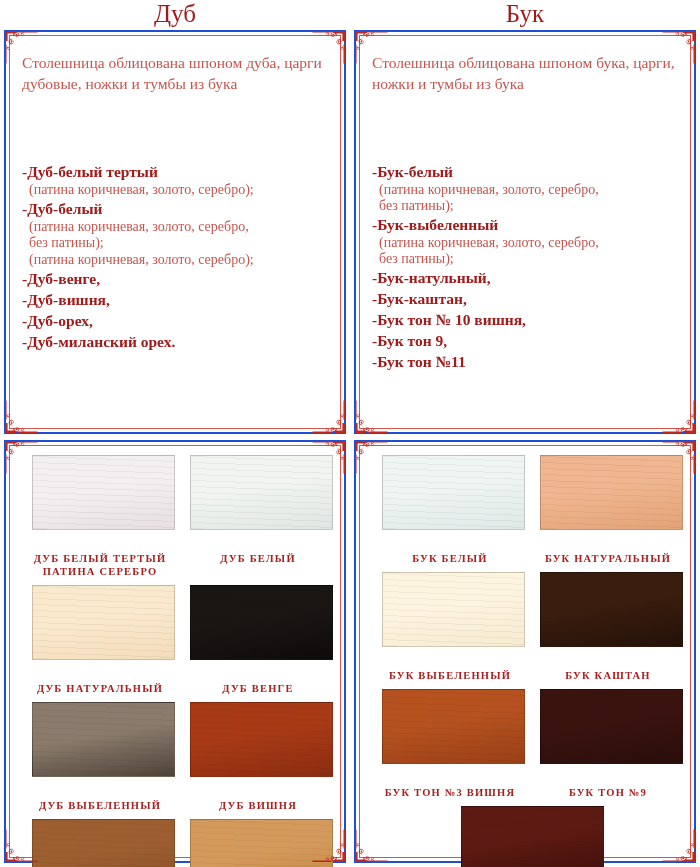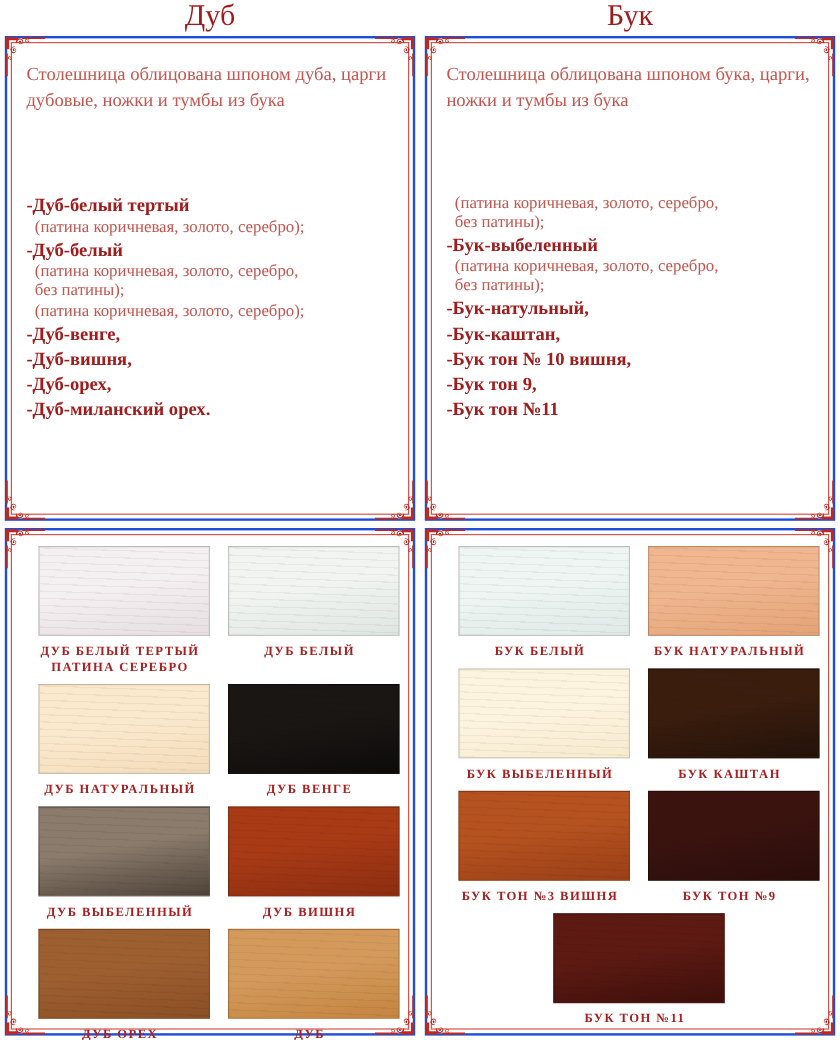"-Бук-белый" span.opt-name { html: none -> <span>-Бук-белый</span> }
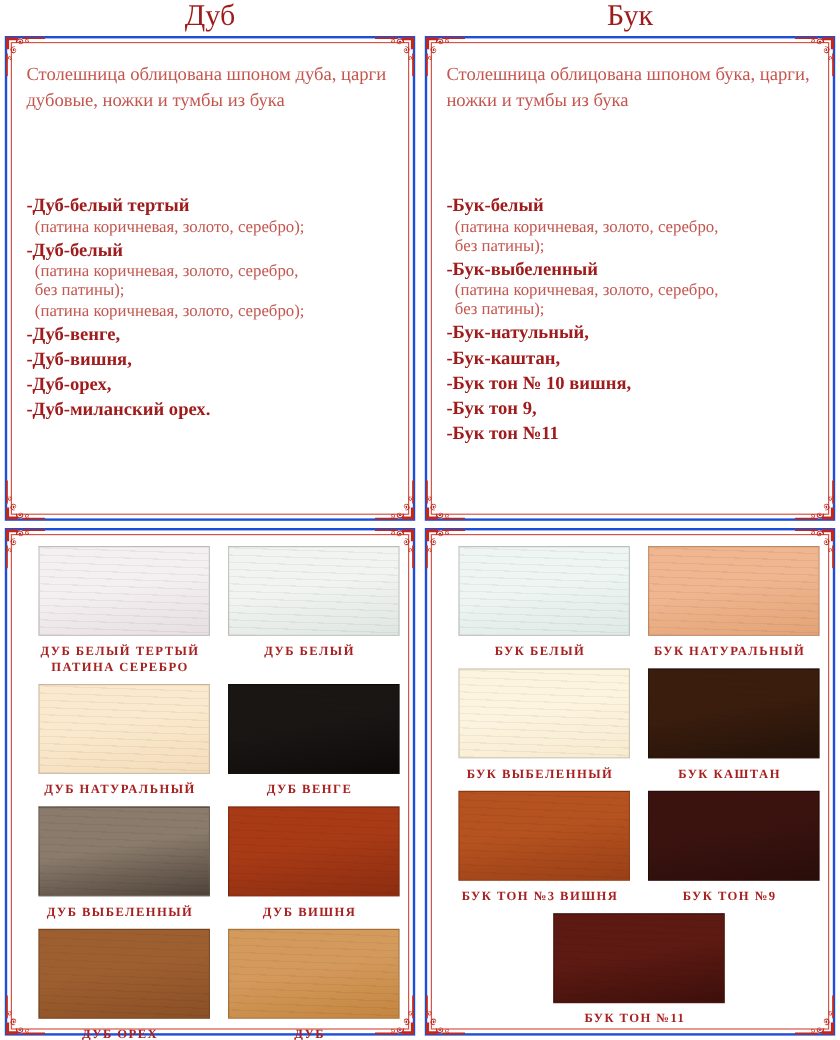"ДУБ БЕЛЫЙ ТЕРТЫЙ" .swatch-label { margin-top: 7px -> 22px }
